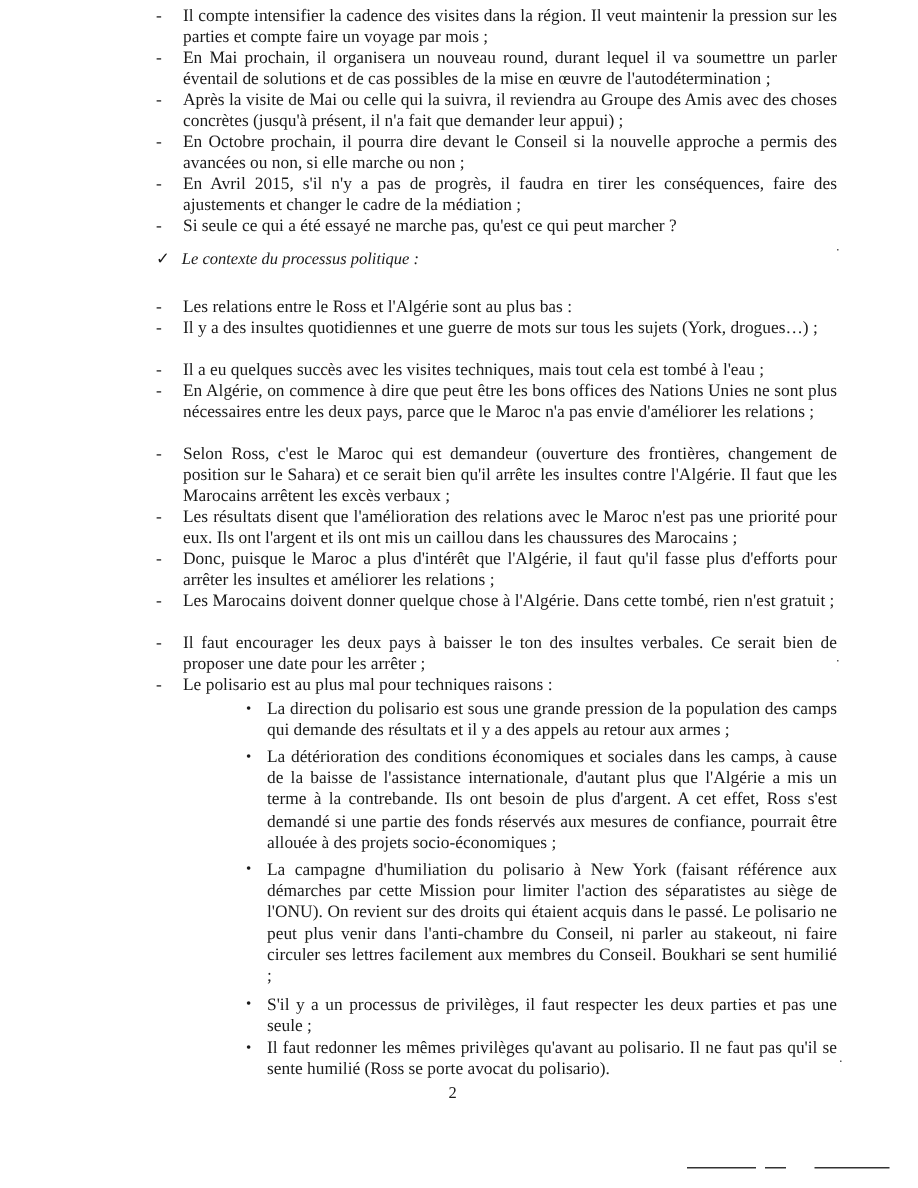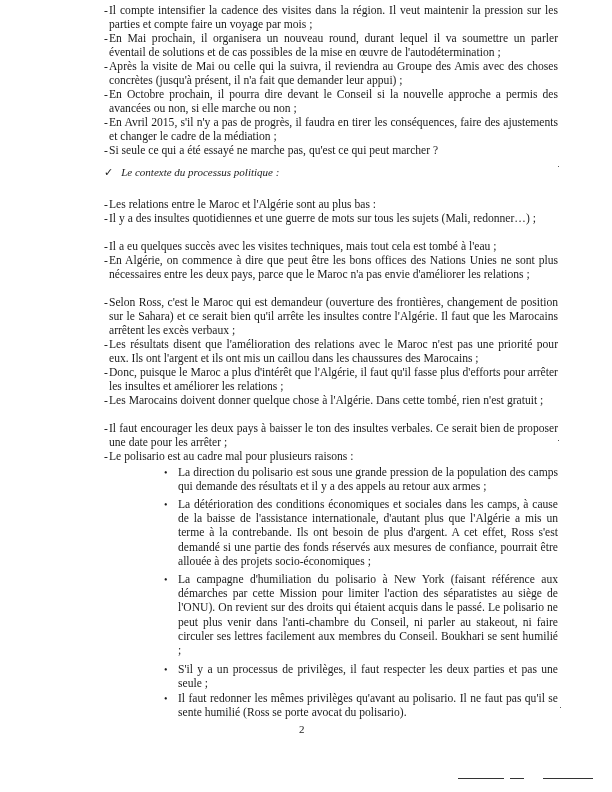"Il compte intensifier la cadence" .item .txt { margin-left: 5px -> 18px }
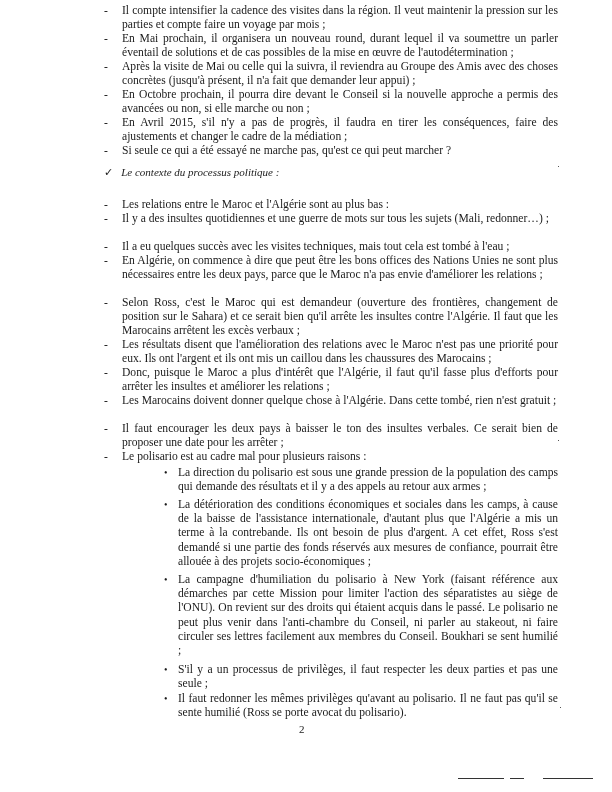"Les relations entre le Maroc" span.txt { text: Maroc -> Ross }
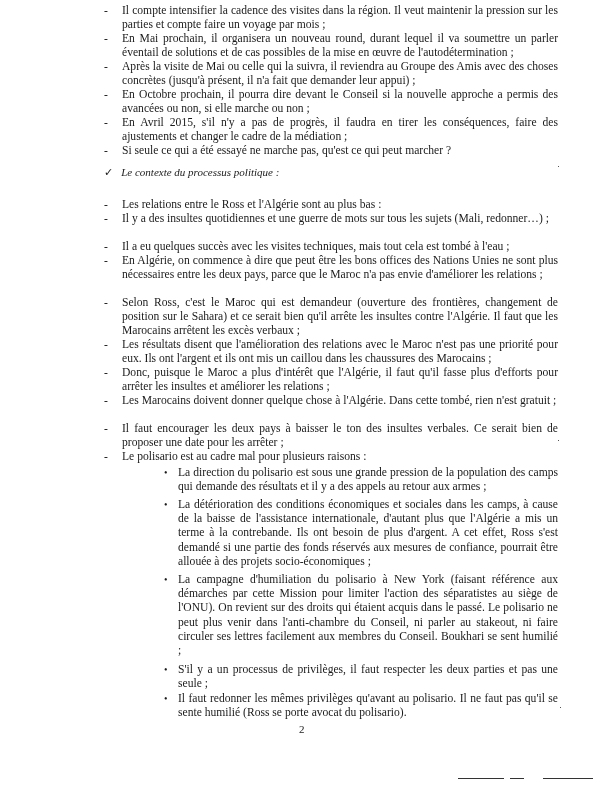"Il y a des insultes" span.txt { text: Mali, redonner -> York, drogues }
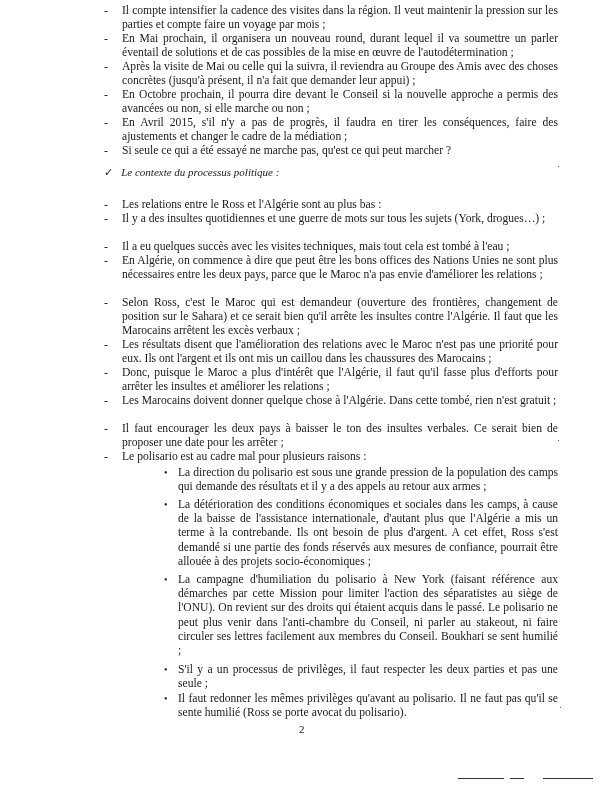"Le polisario est au cadre" span.txt { text: cadre mal pour plusieurs -> plus mal pour techniques }
